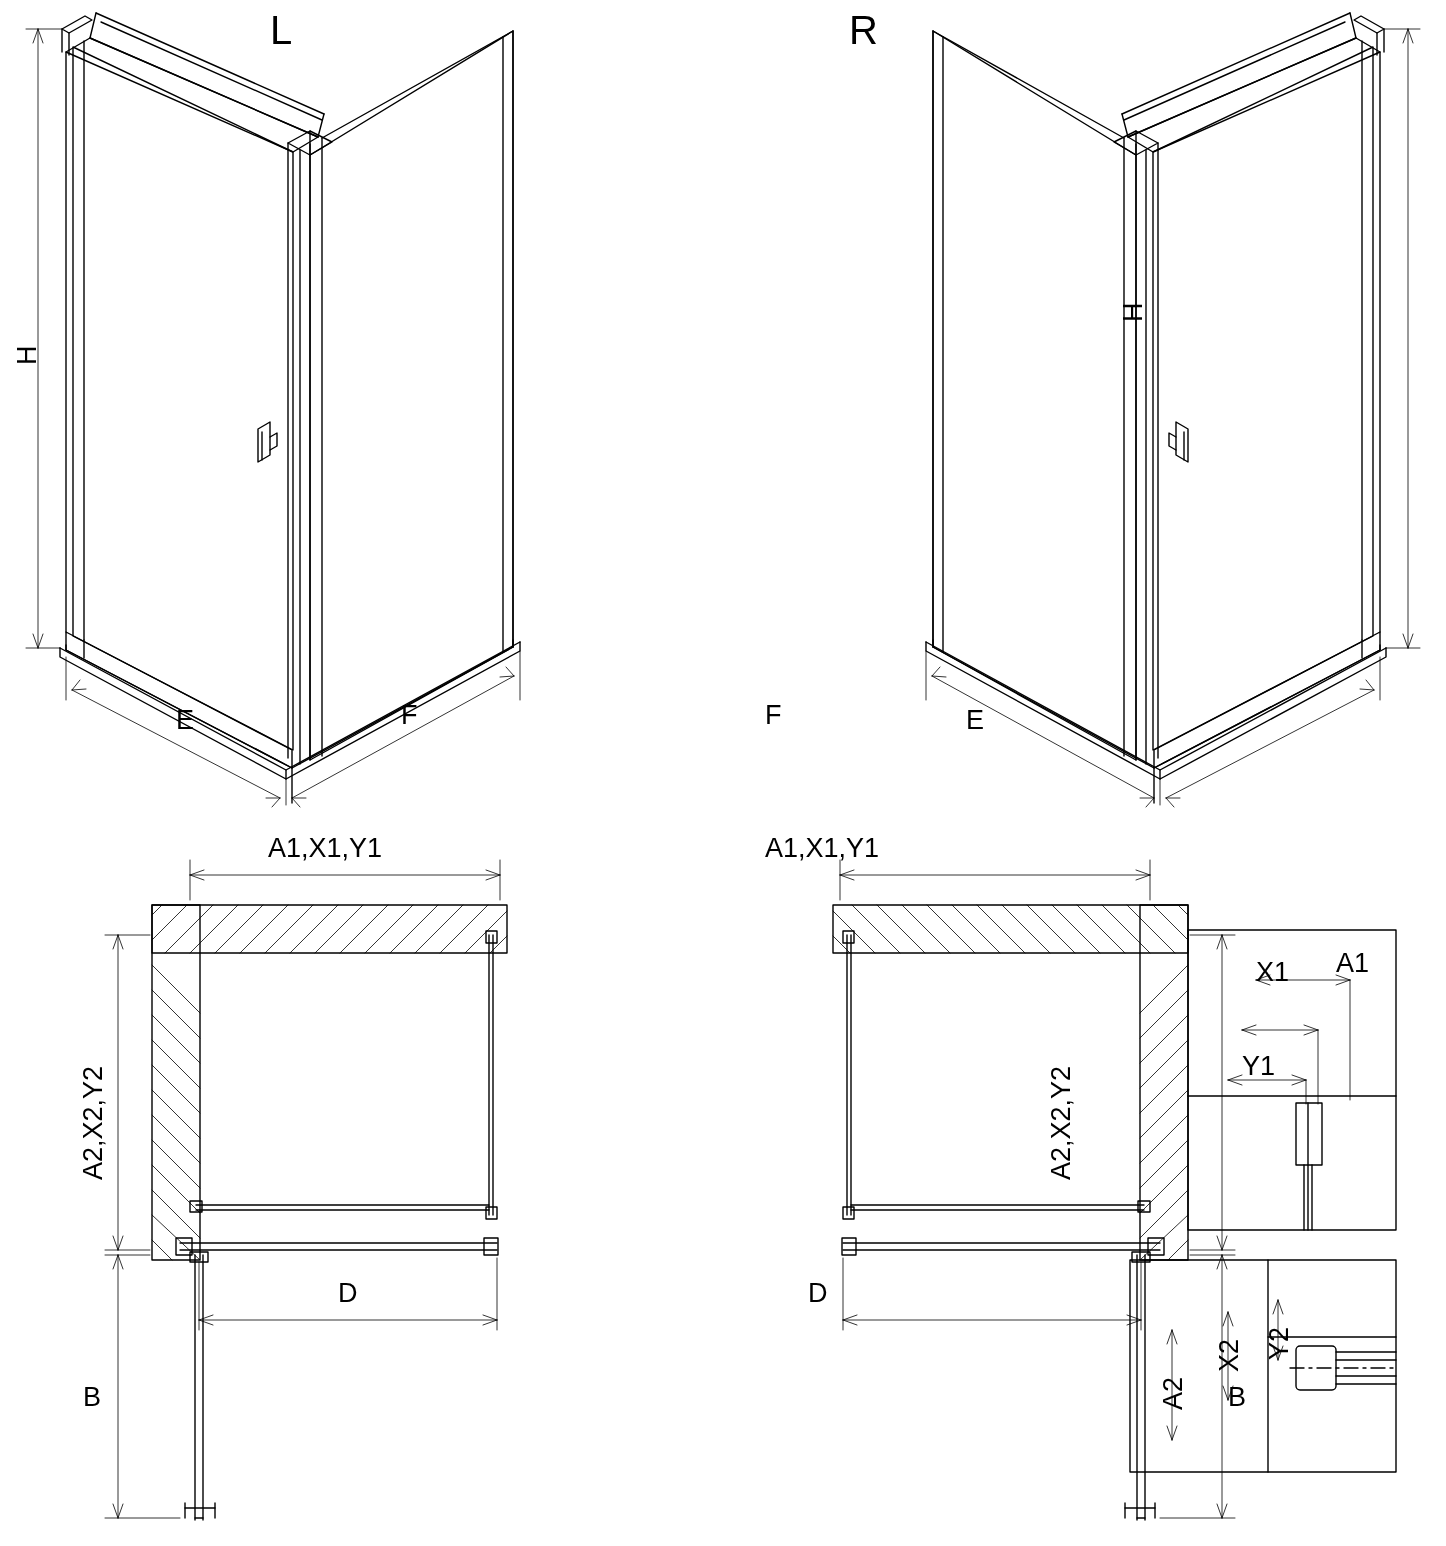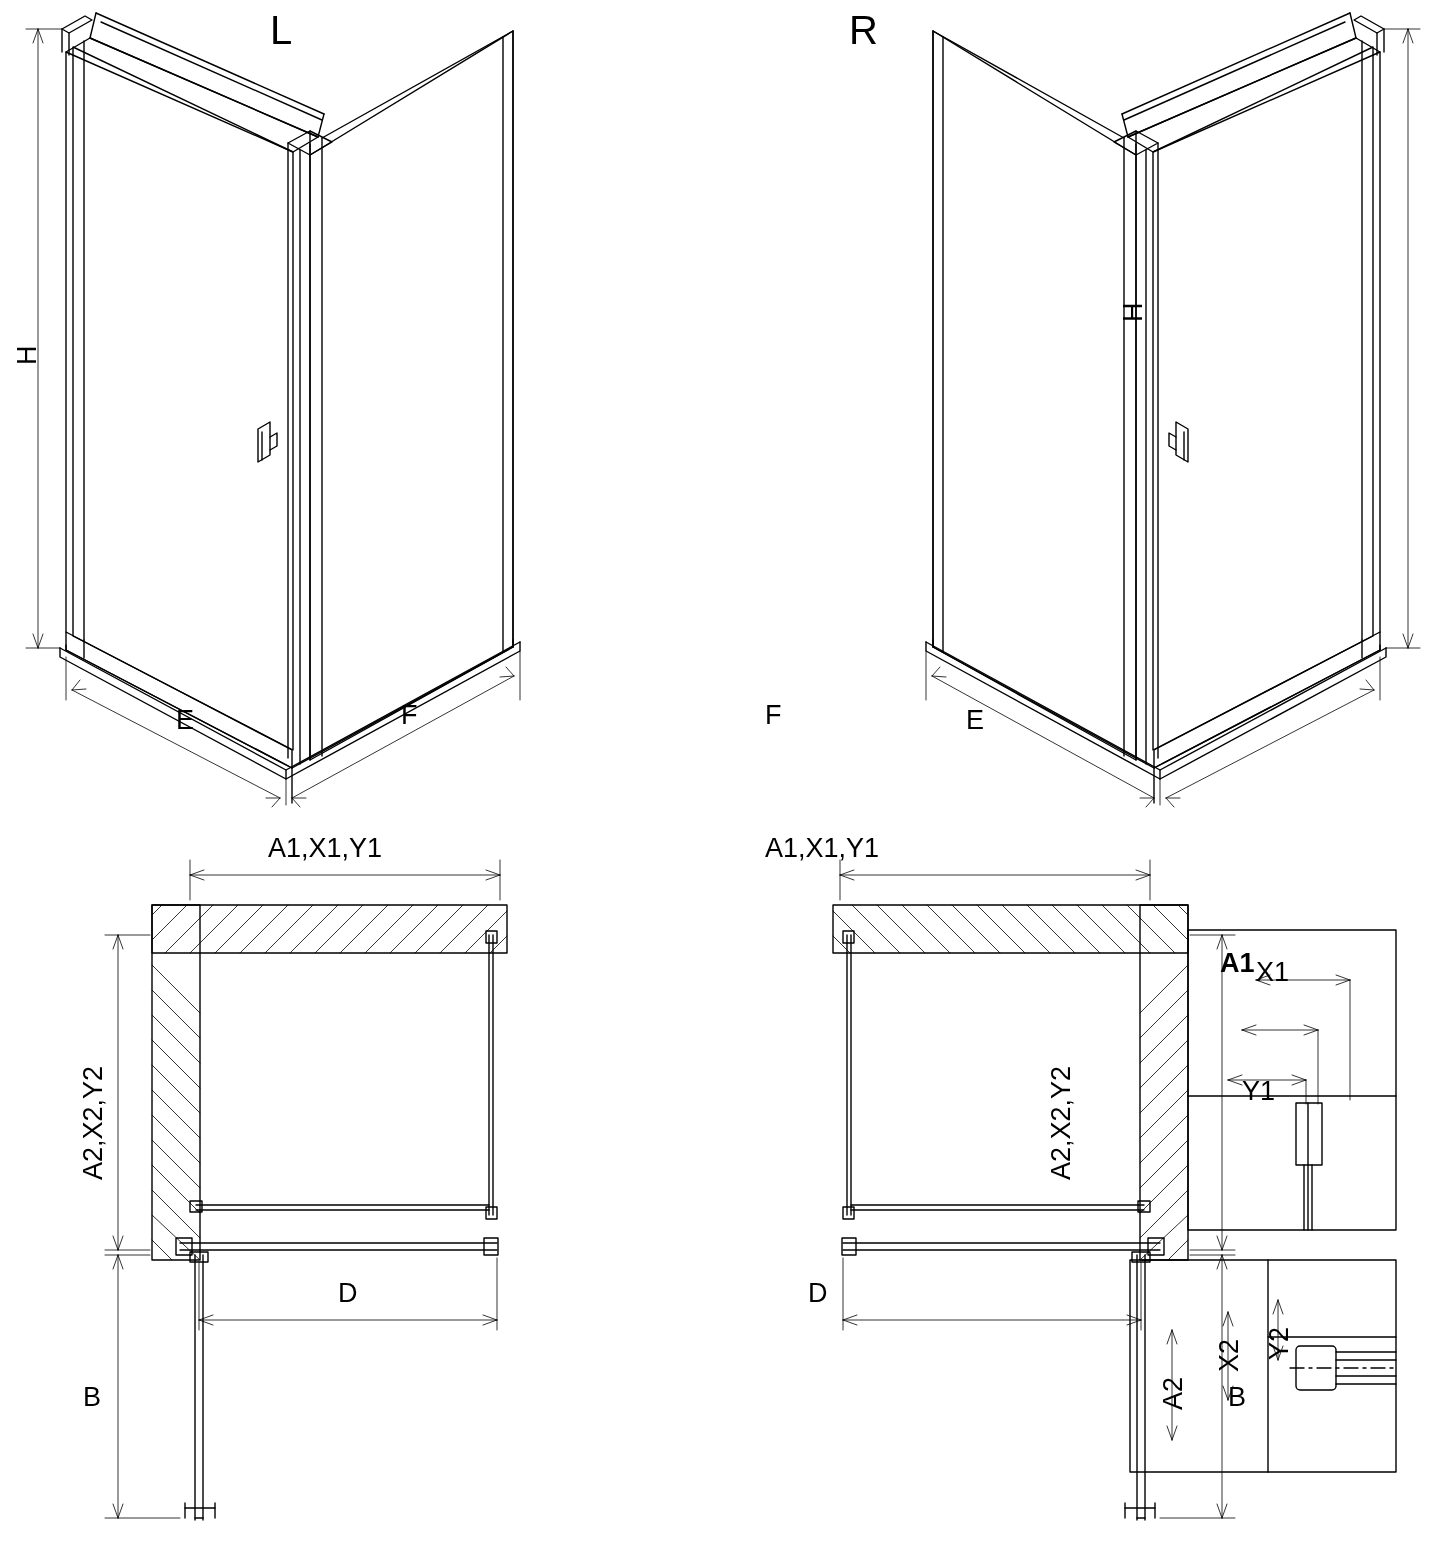"A1" div.lbl { font-weight: bold -> none; left: 1220px -> 1336px }
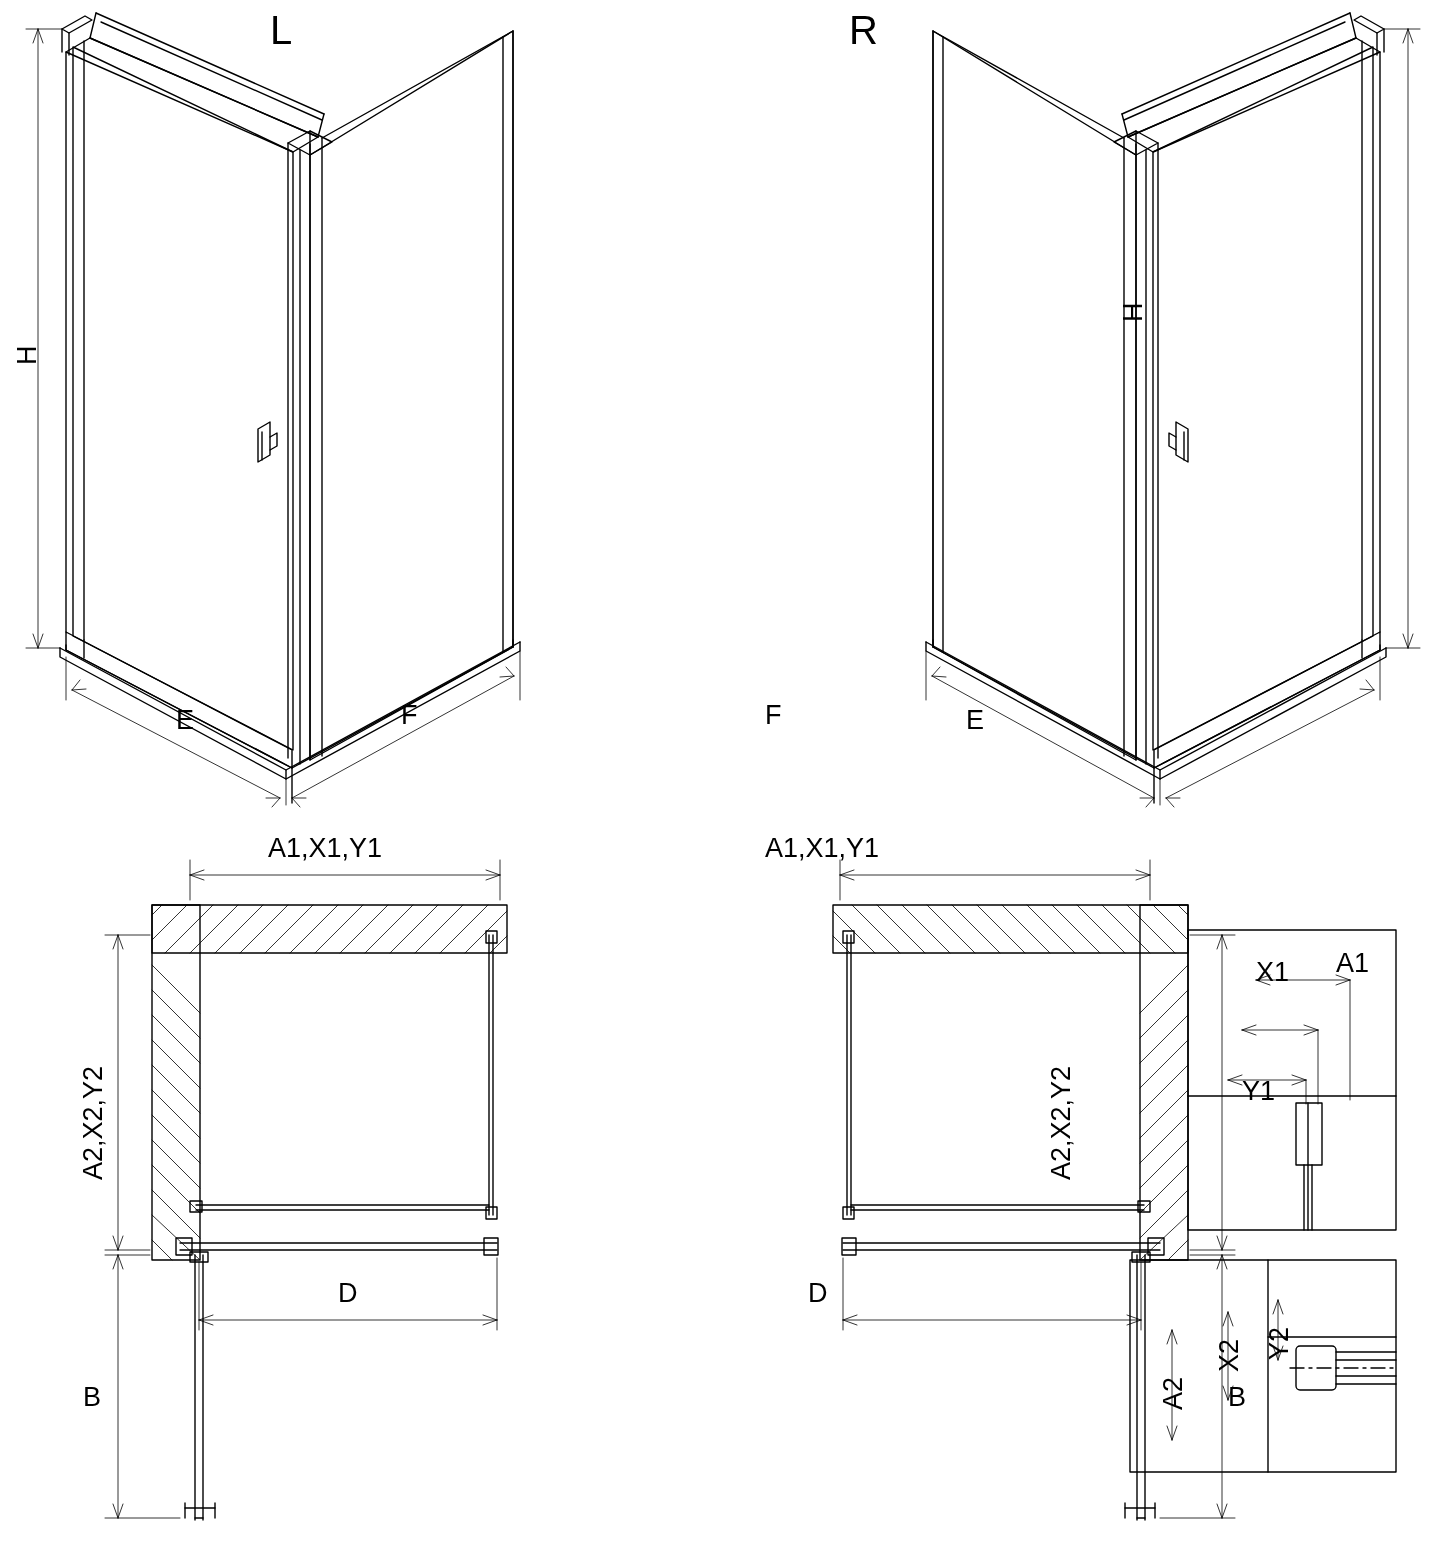"Y1" div.lbl { top: 1076px -> 1051px }
